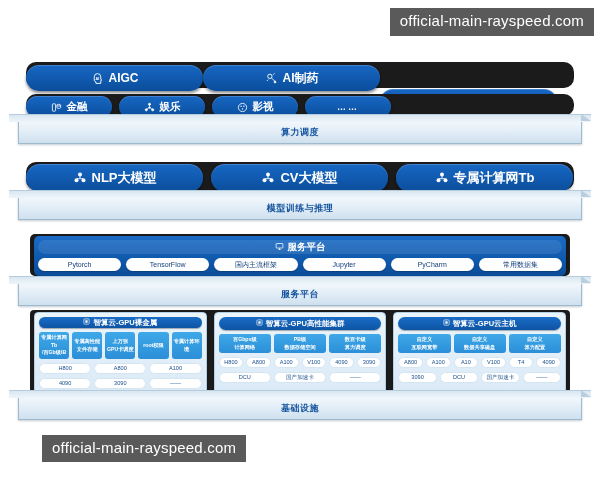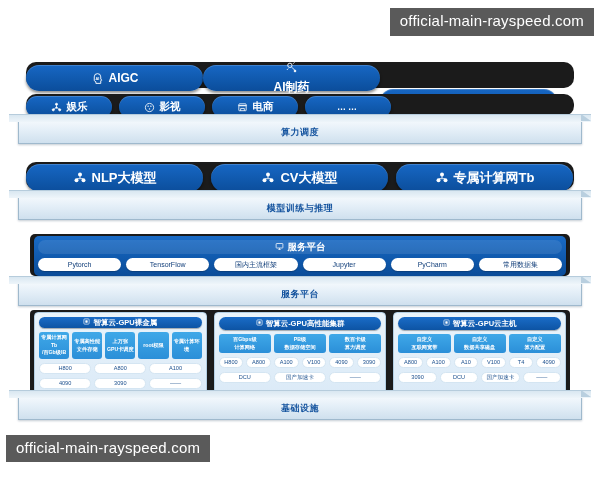"official-main-rayspeed.com" .watermark { margin-left: none -> 36px }
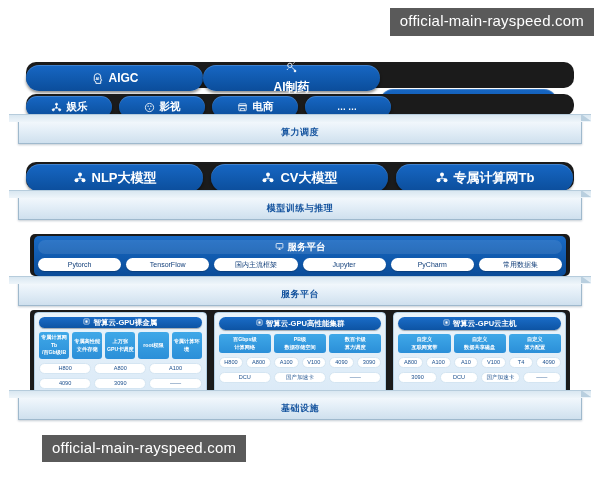"AI制药" div.pill { flex-direction: column -> none }
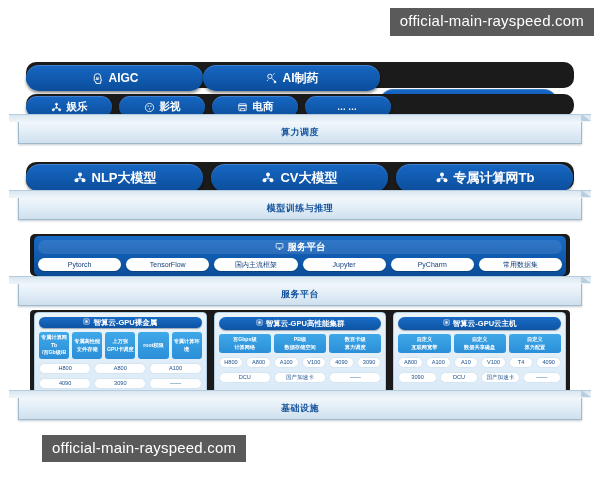"金融" div.pill { html: none -> <div> <span> <svg> <rect></rect> <ellipse></ellipse> <path></path> </svg> </span> <span>金融</span> </div> }
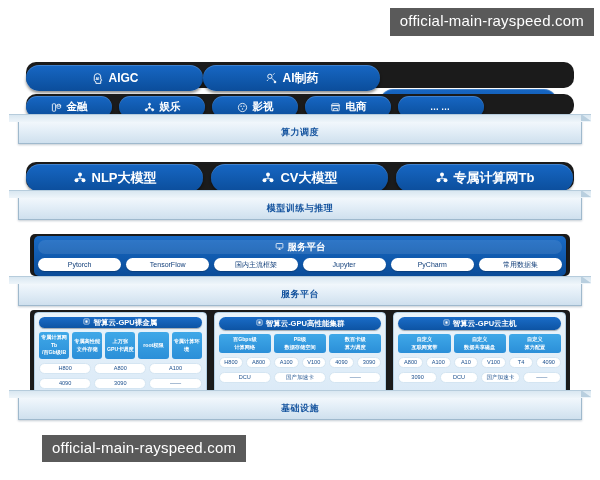"电商" div.pill { html: <div> <span> <svg> <path></path> <rect></rect> <path></path> </svg> </span> <span>电商</span> </div> -> none }
